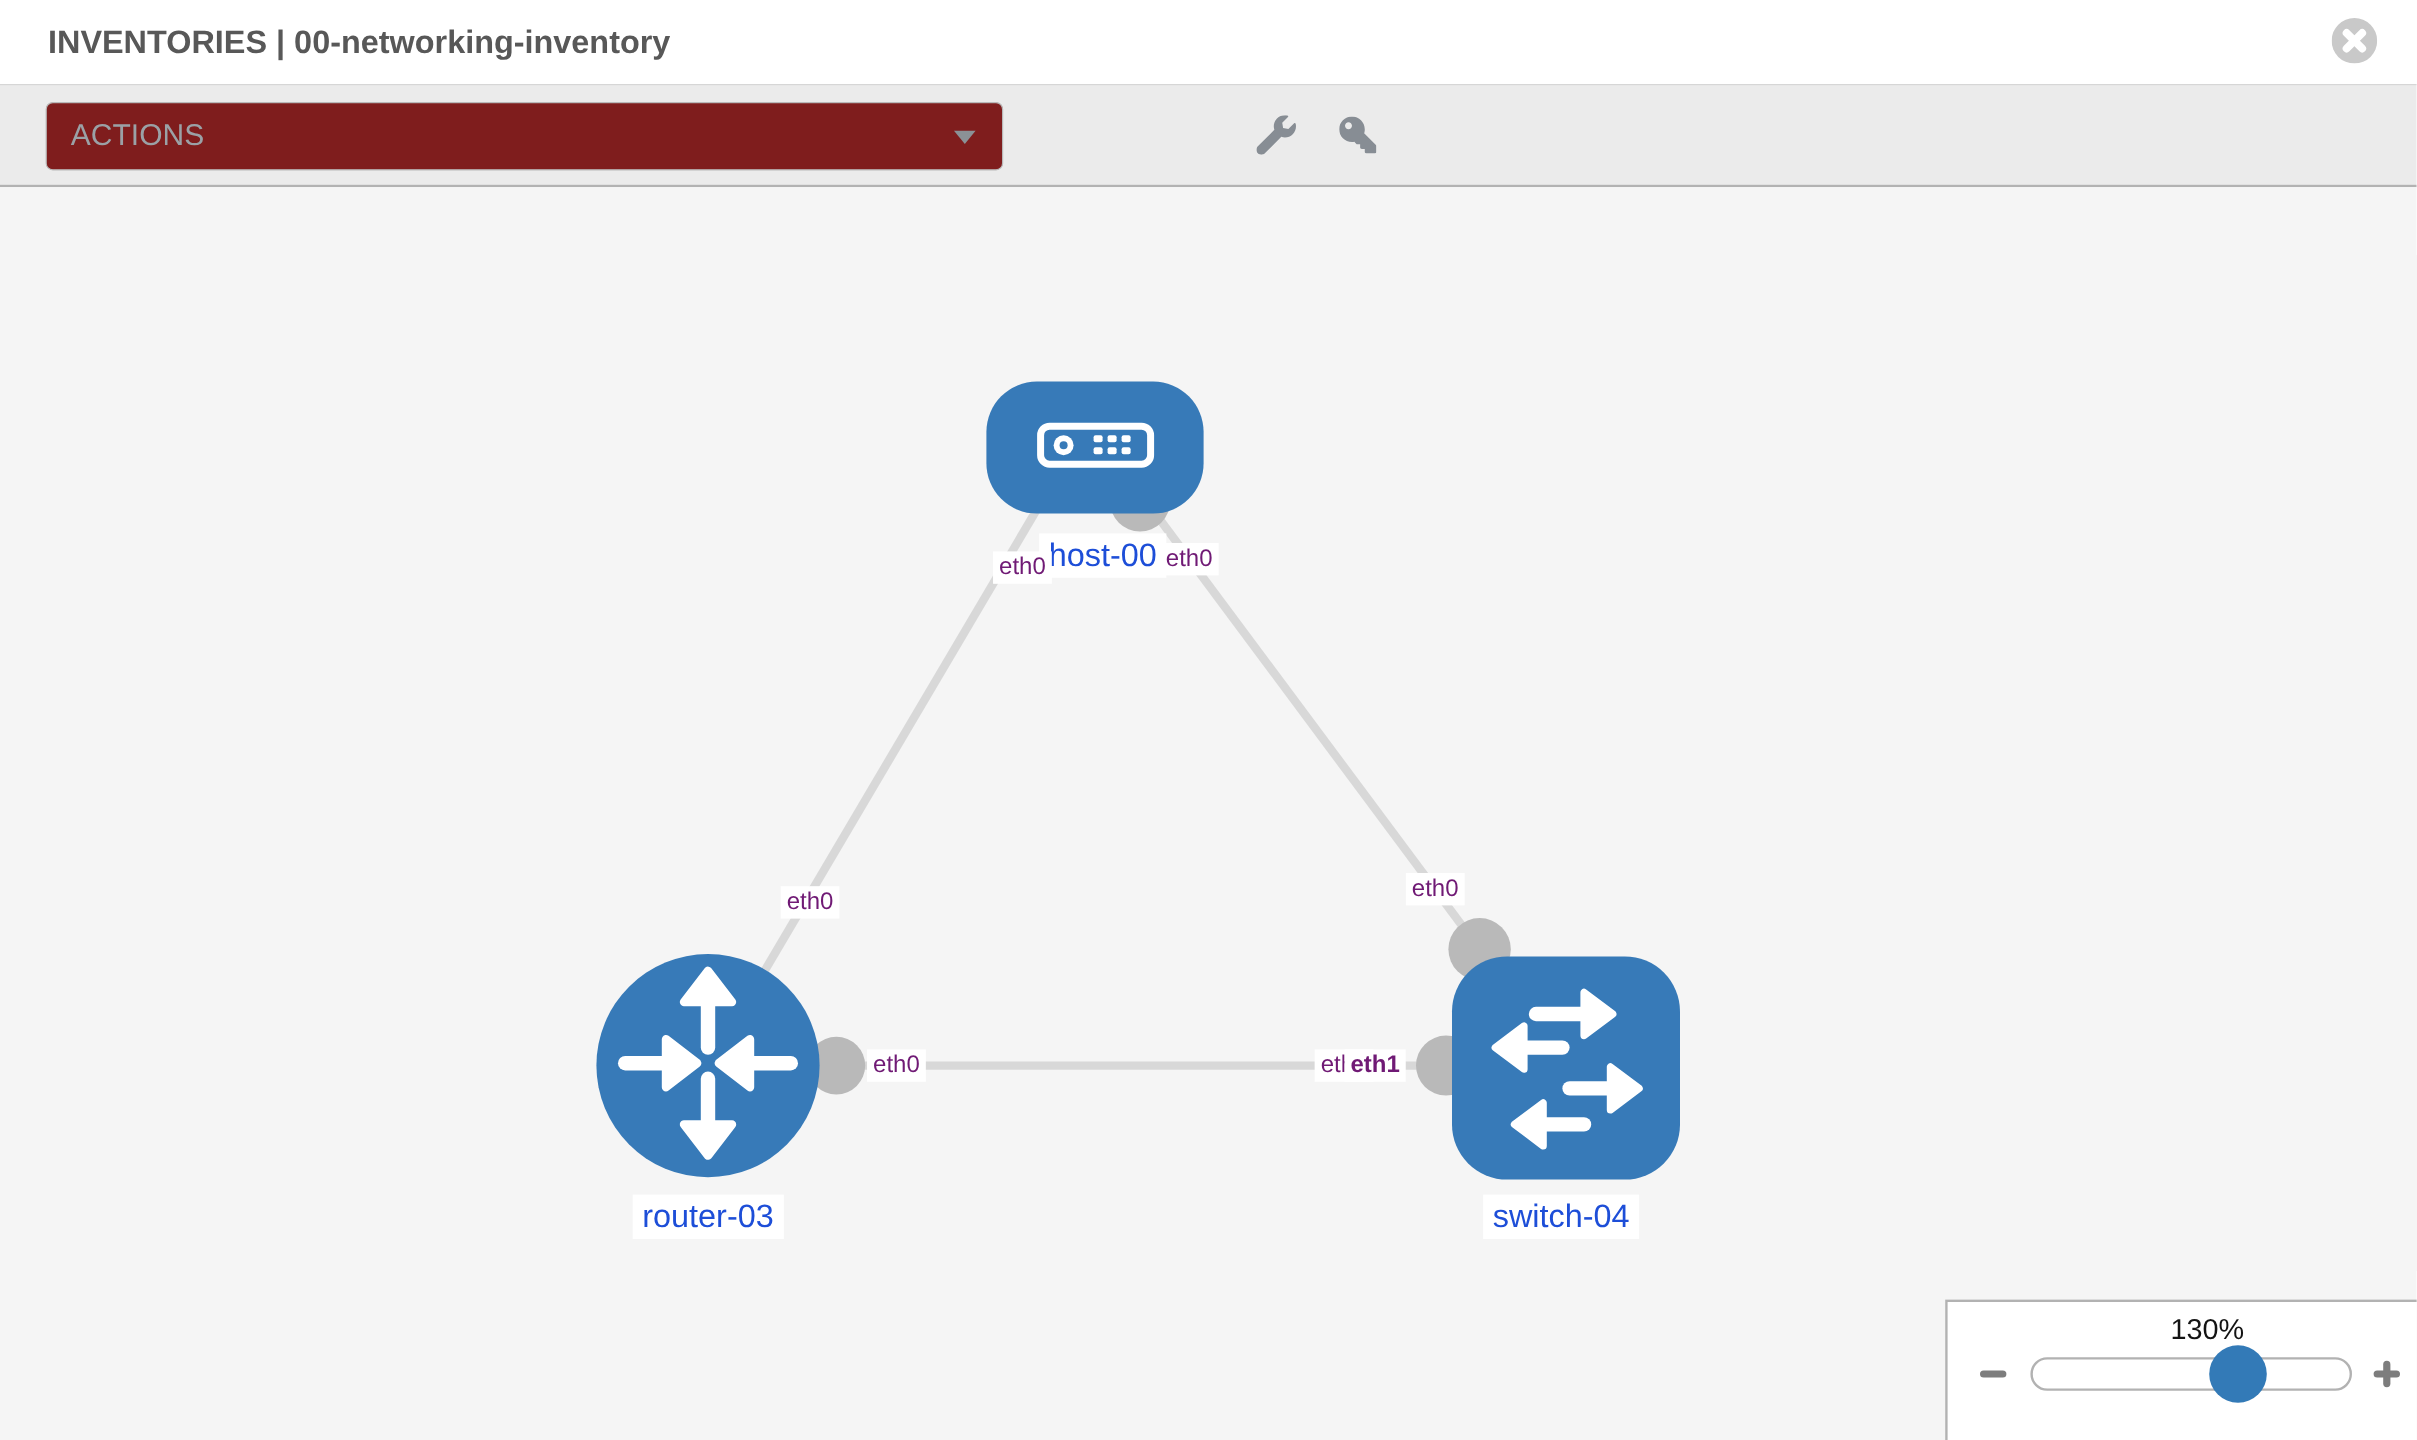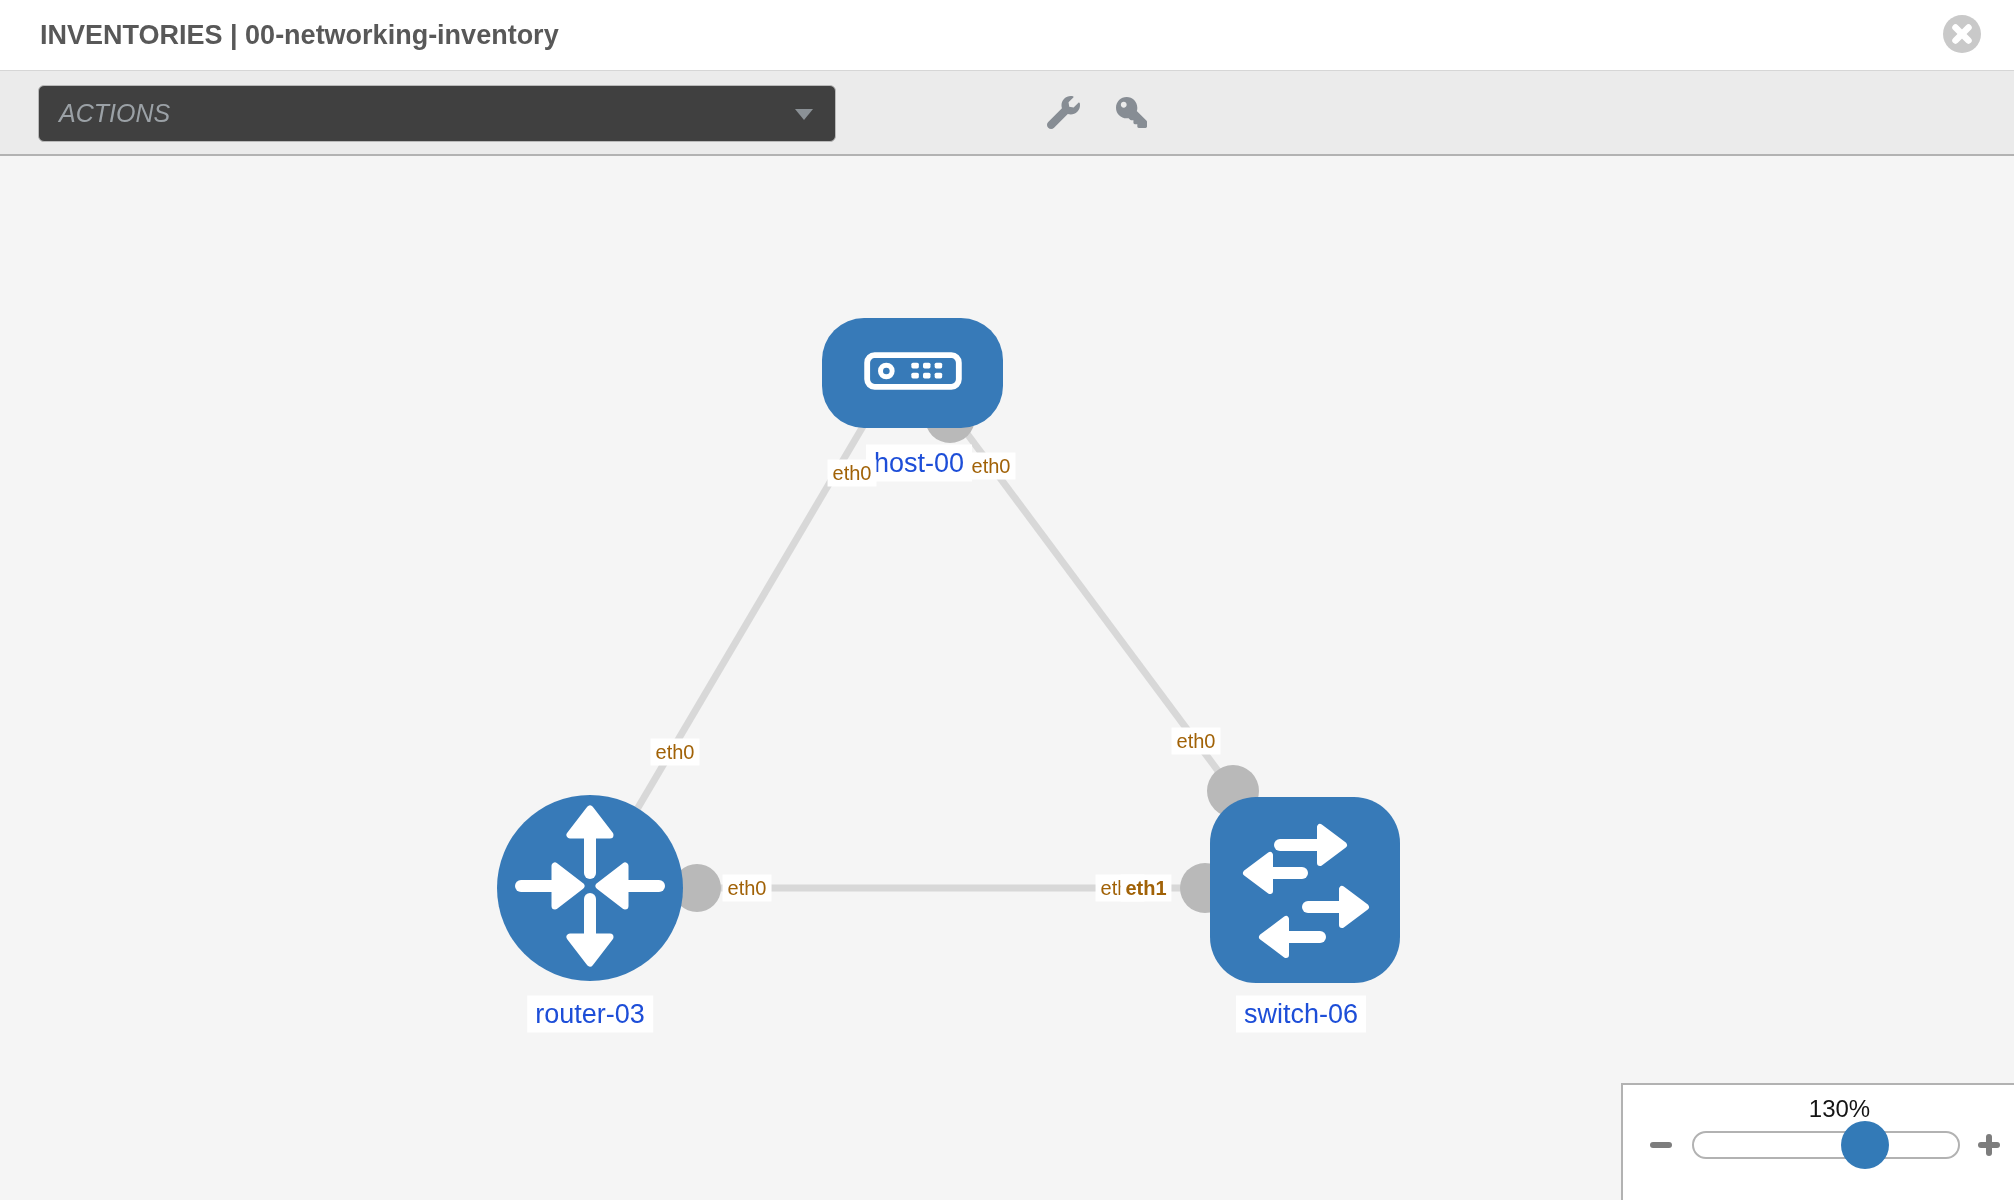"ACTIONS" .dropdown { background: #404040 -> #7f1d1d; font-style: italic -> none }
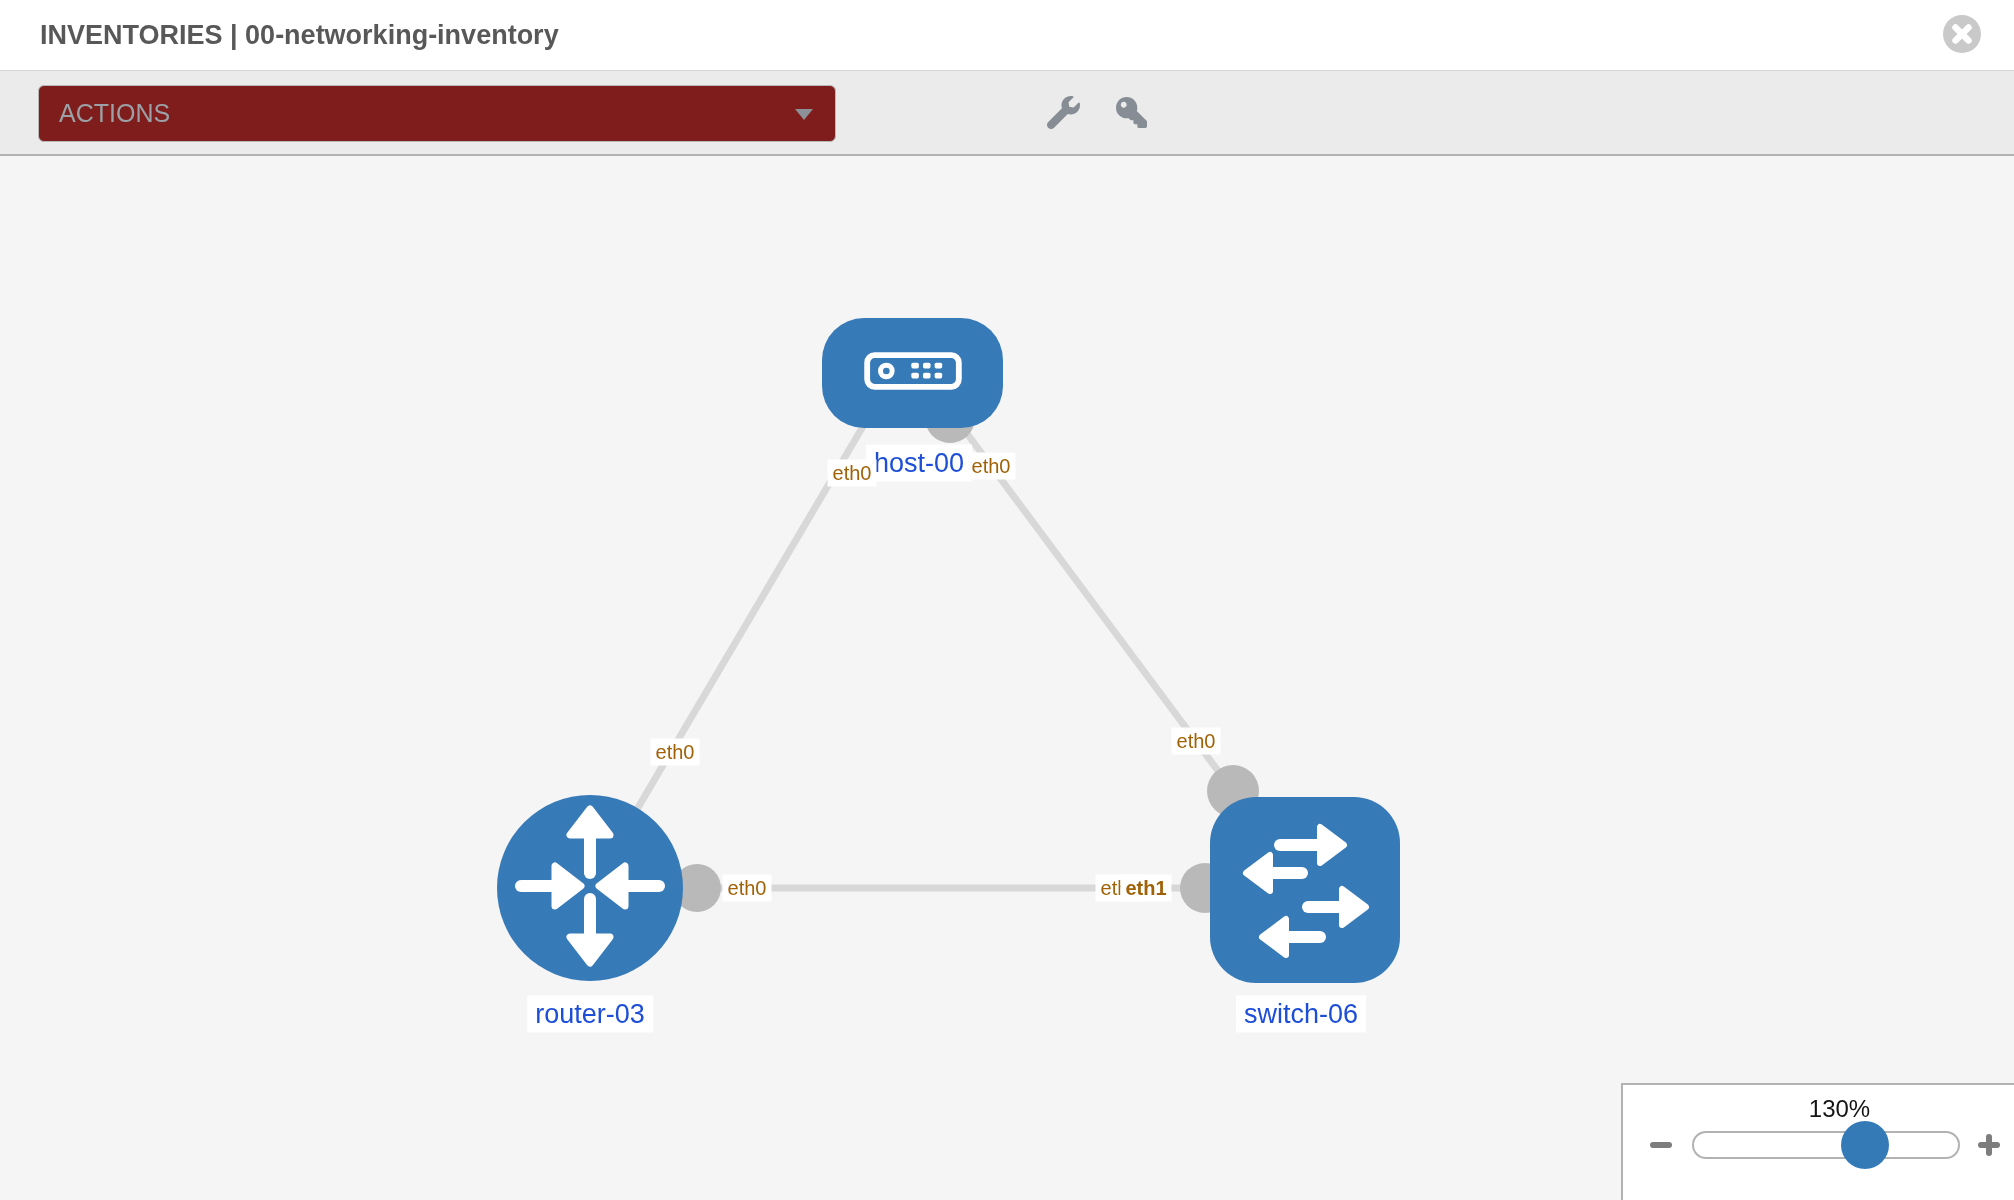"eth0" .if-label { color: #a16207 -> #701a75 }
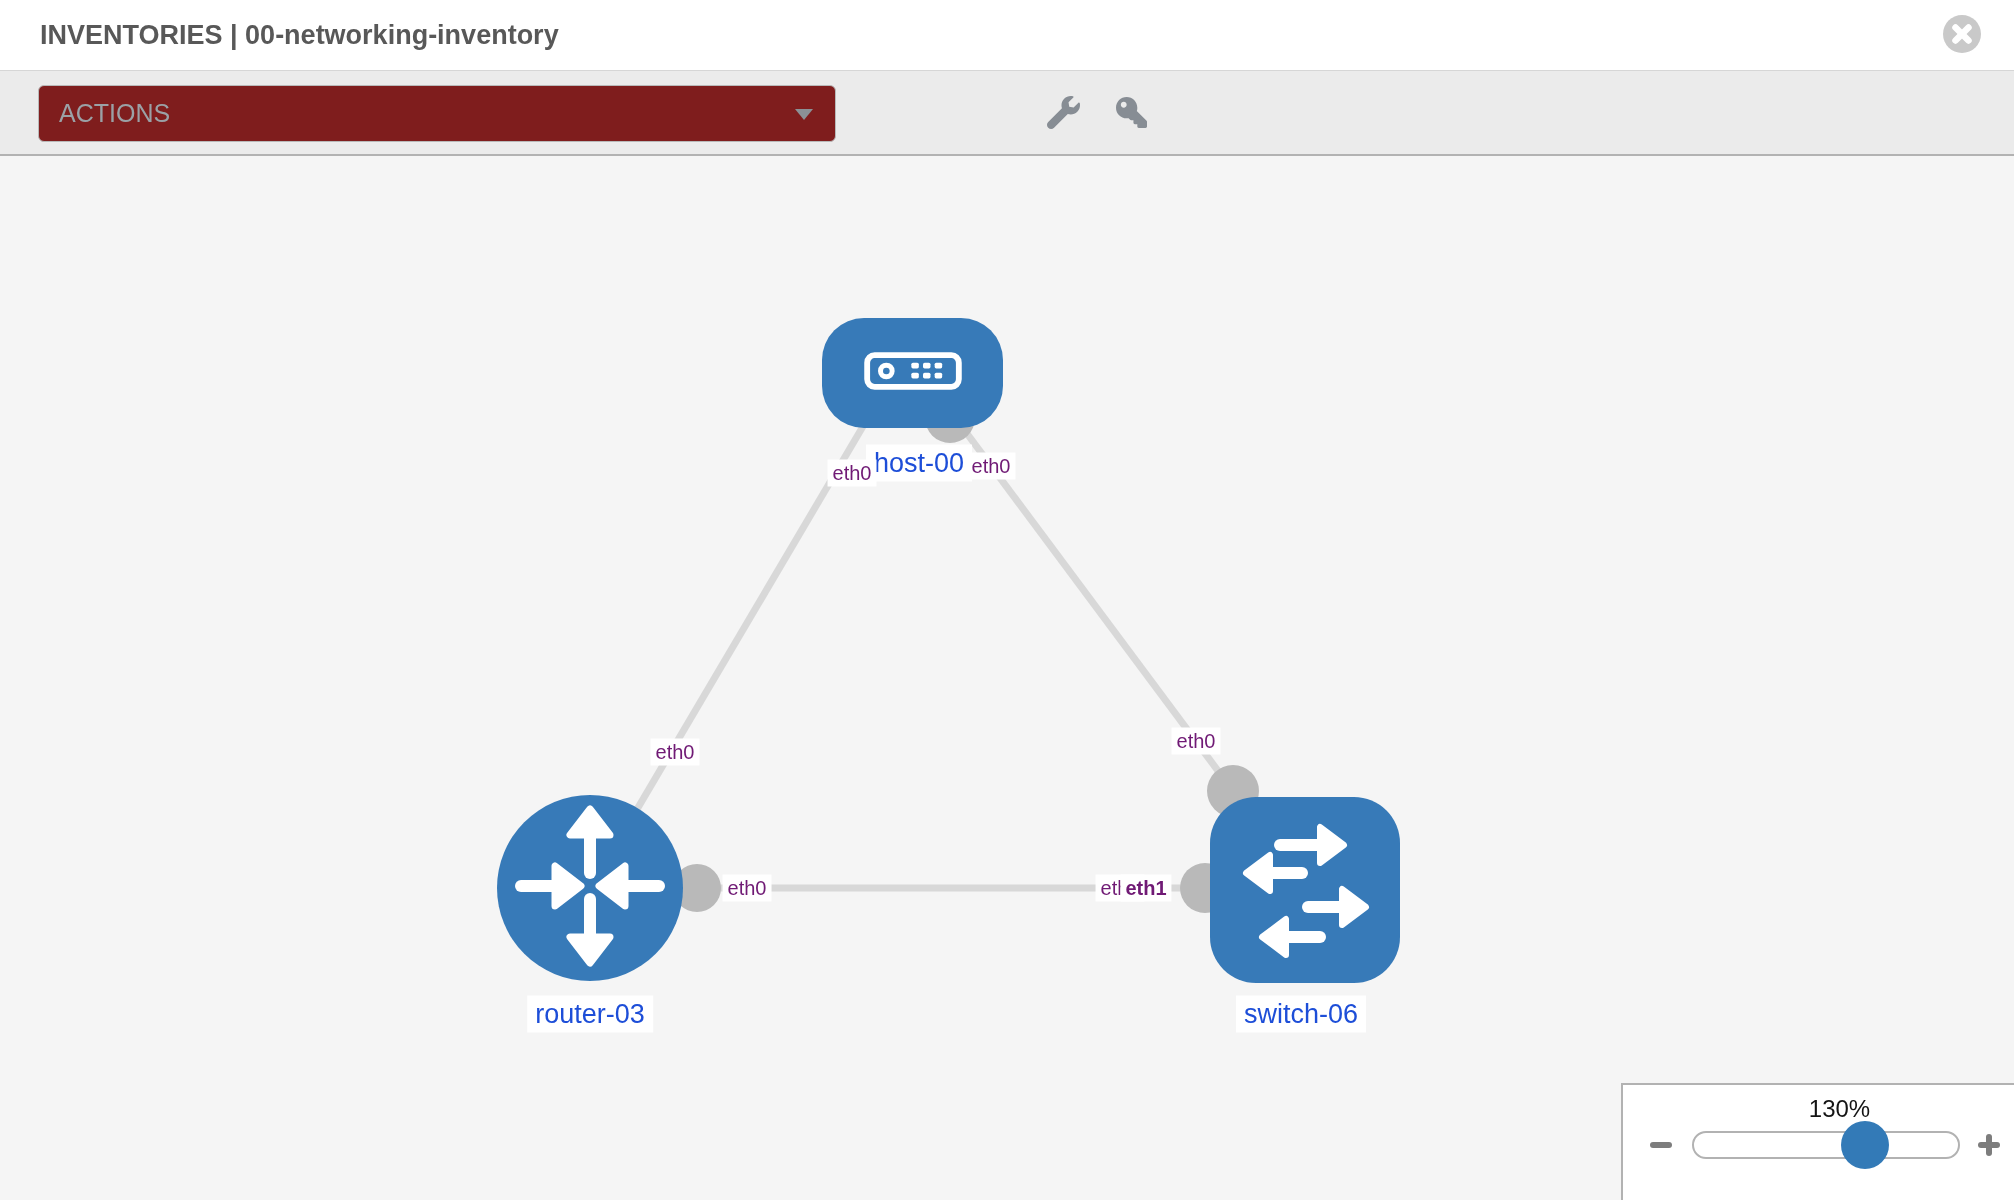"switch-06" div.node-label { text: switch-06 -> switch-04 }
